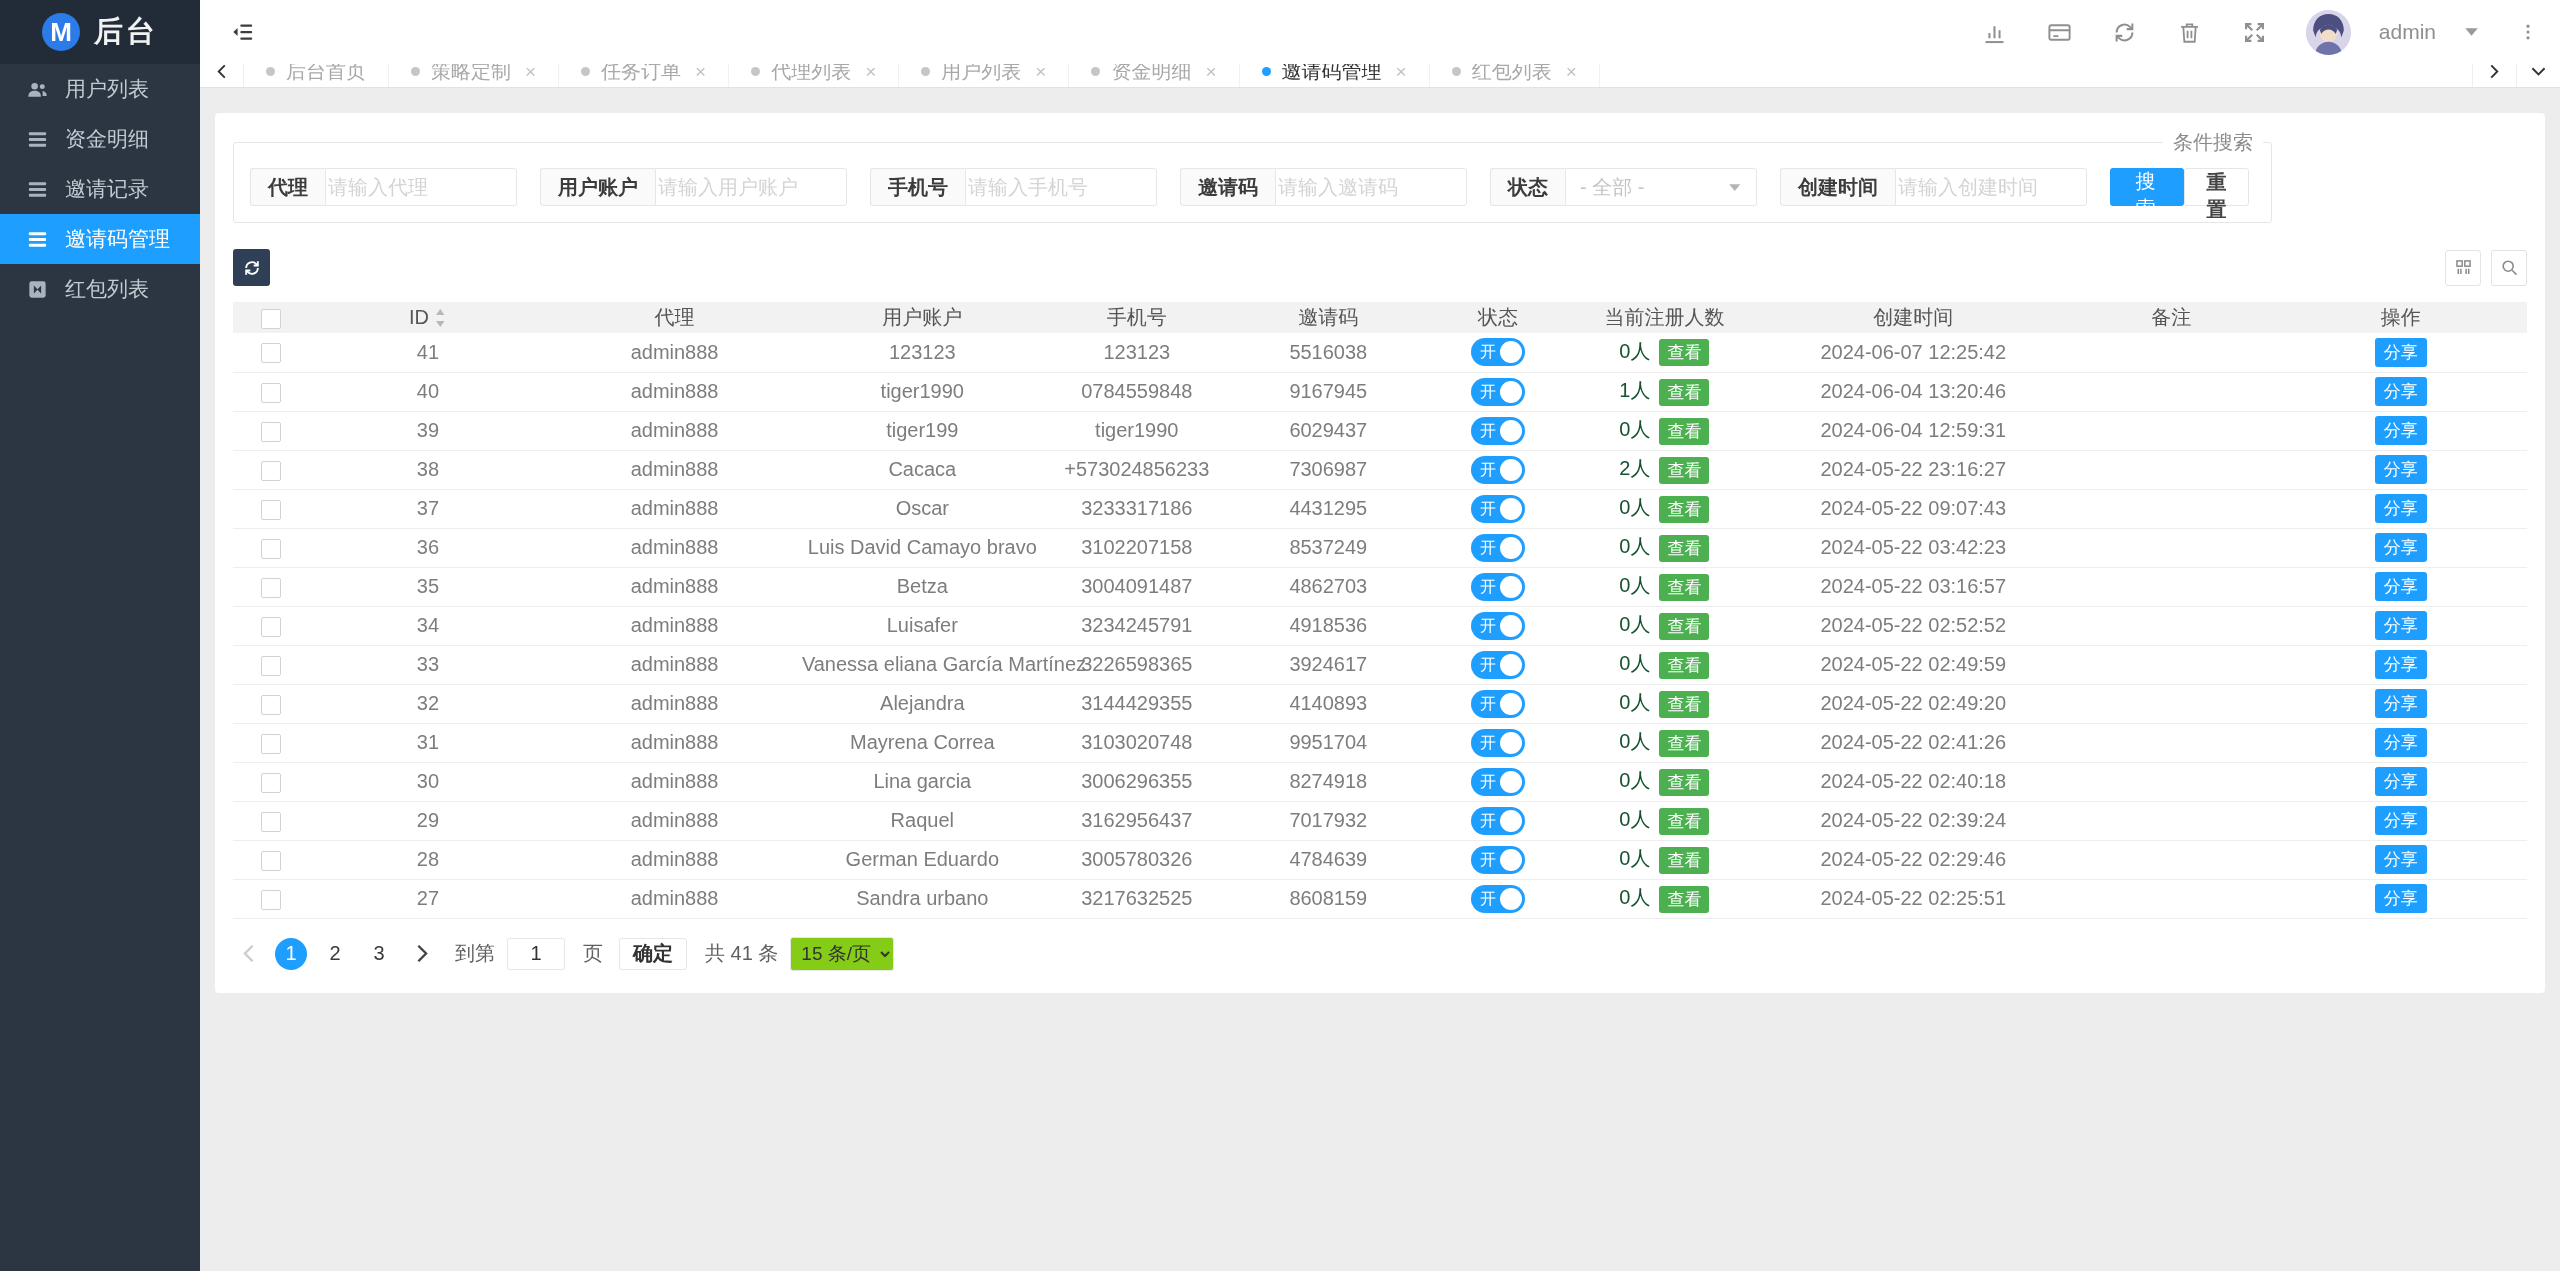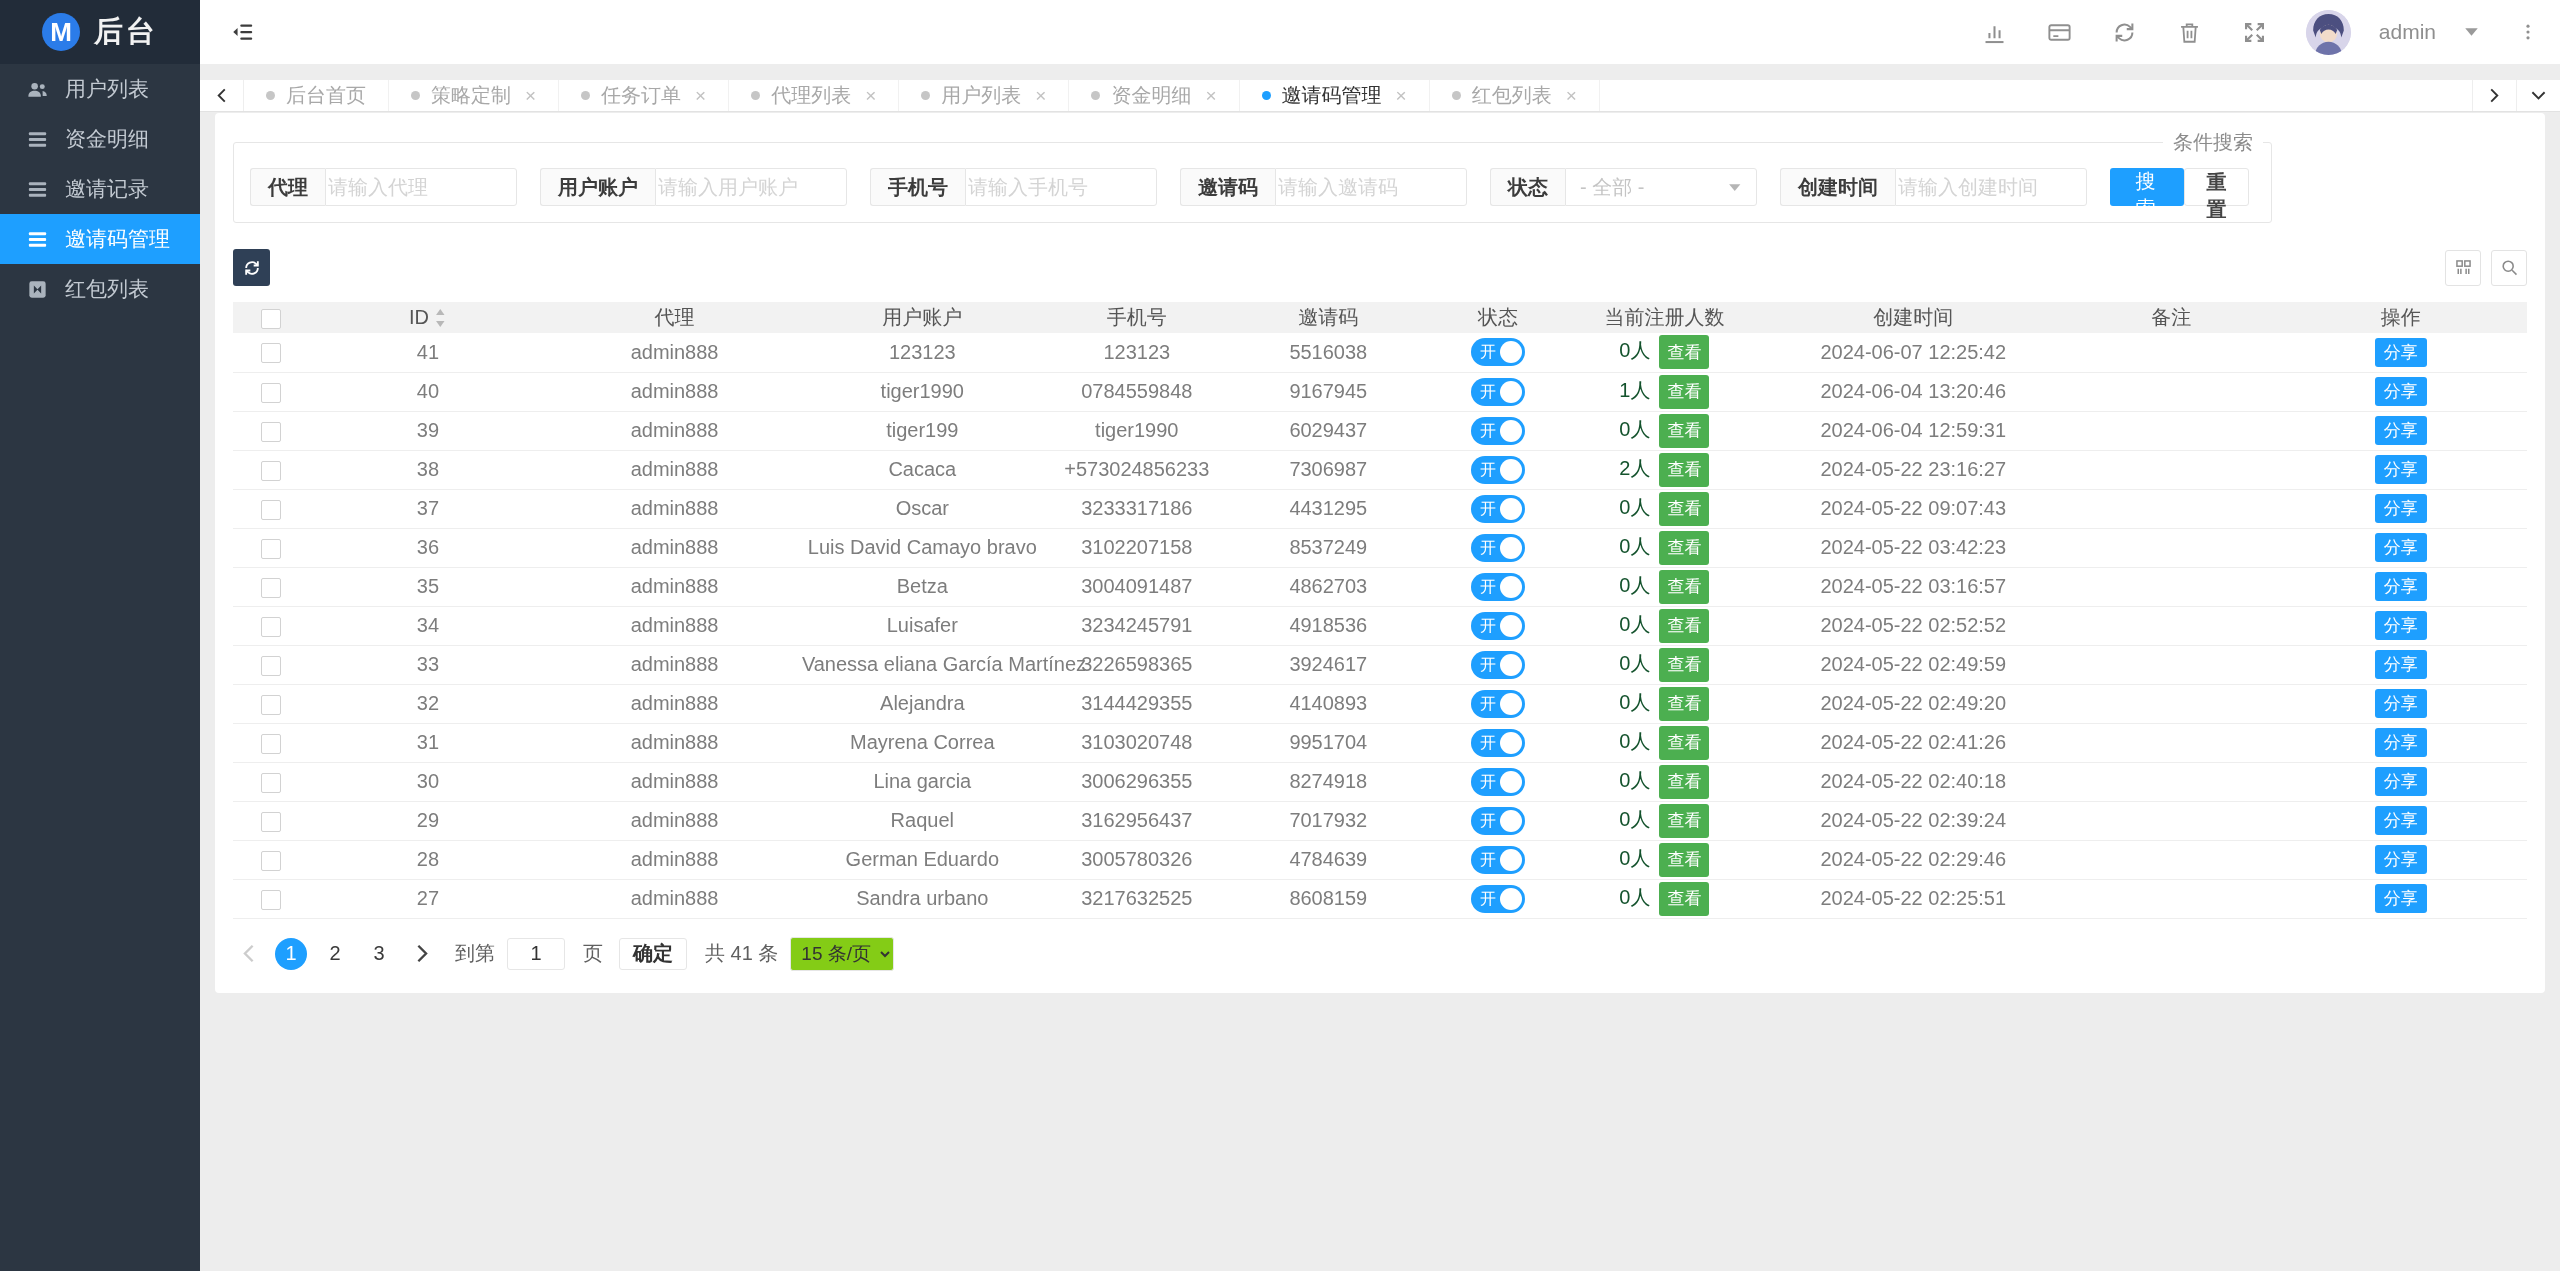"后台首页" .tabbar { top: 80px -> 56px }
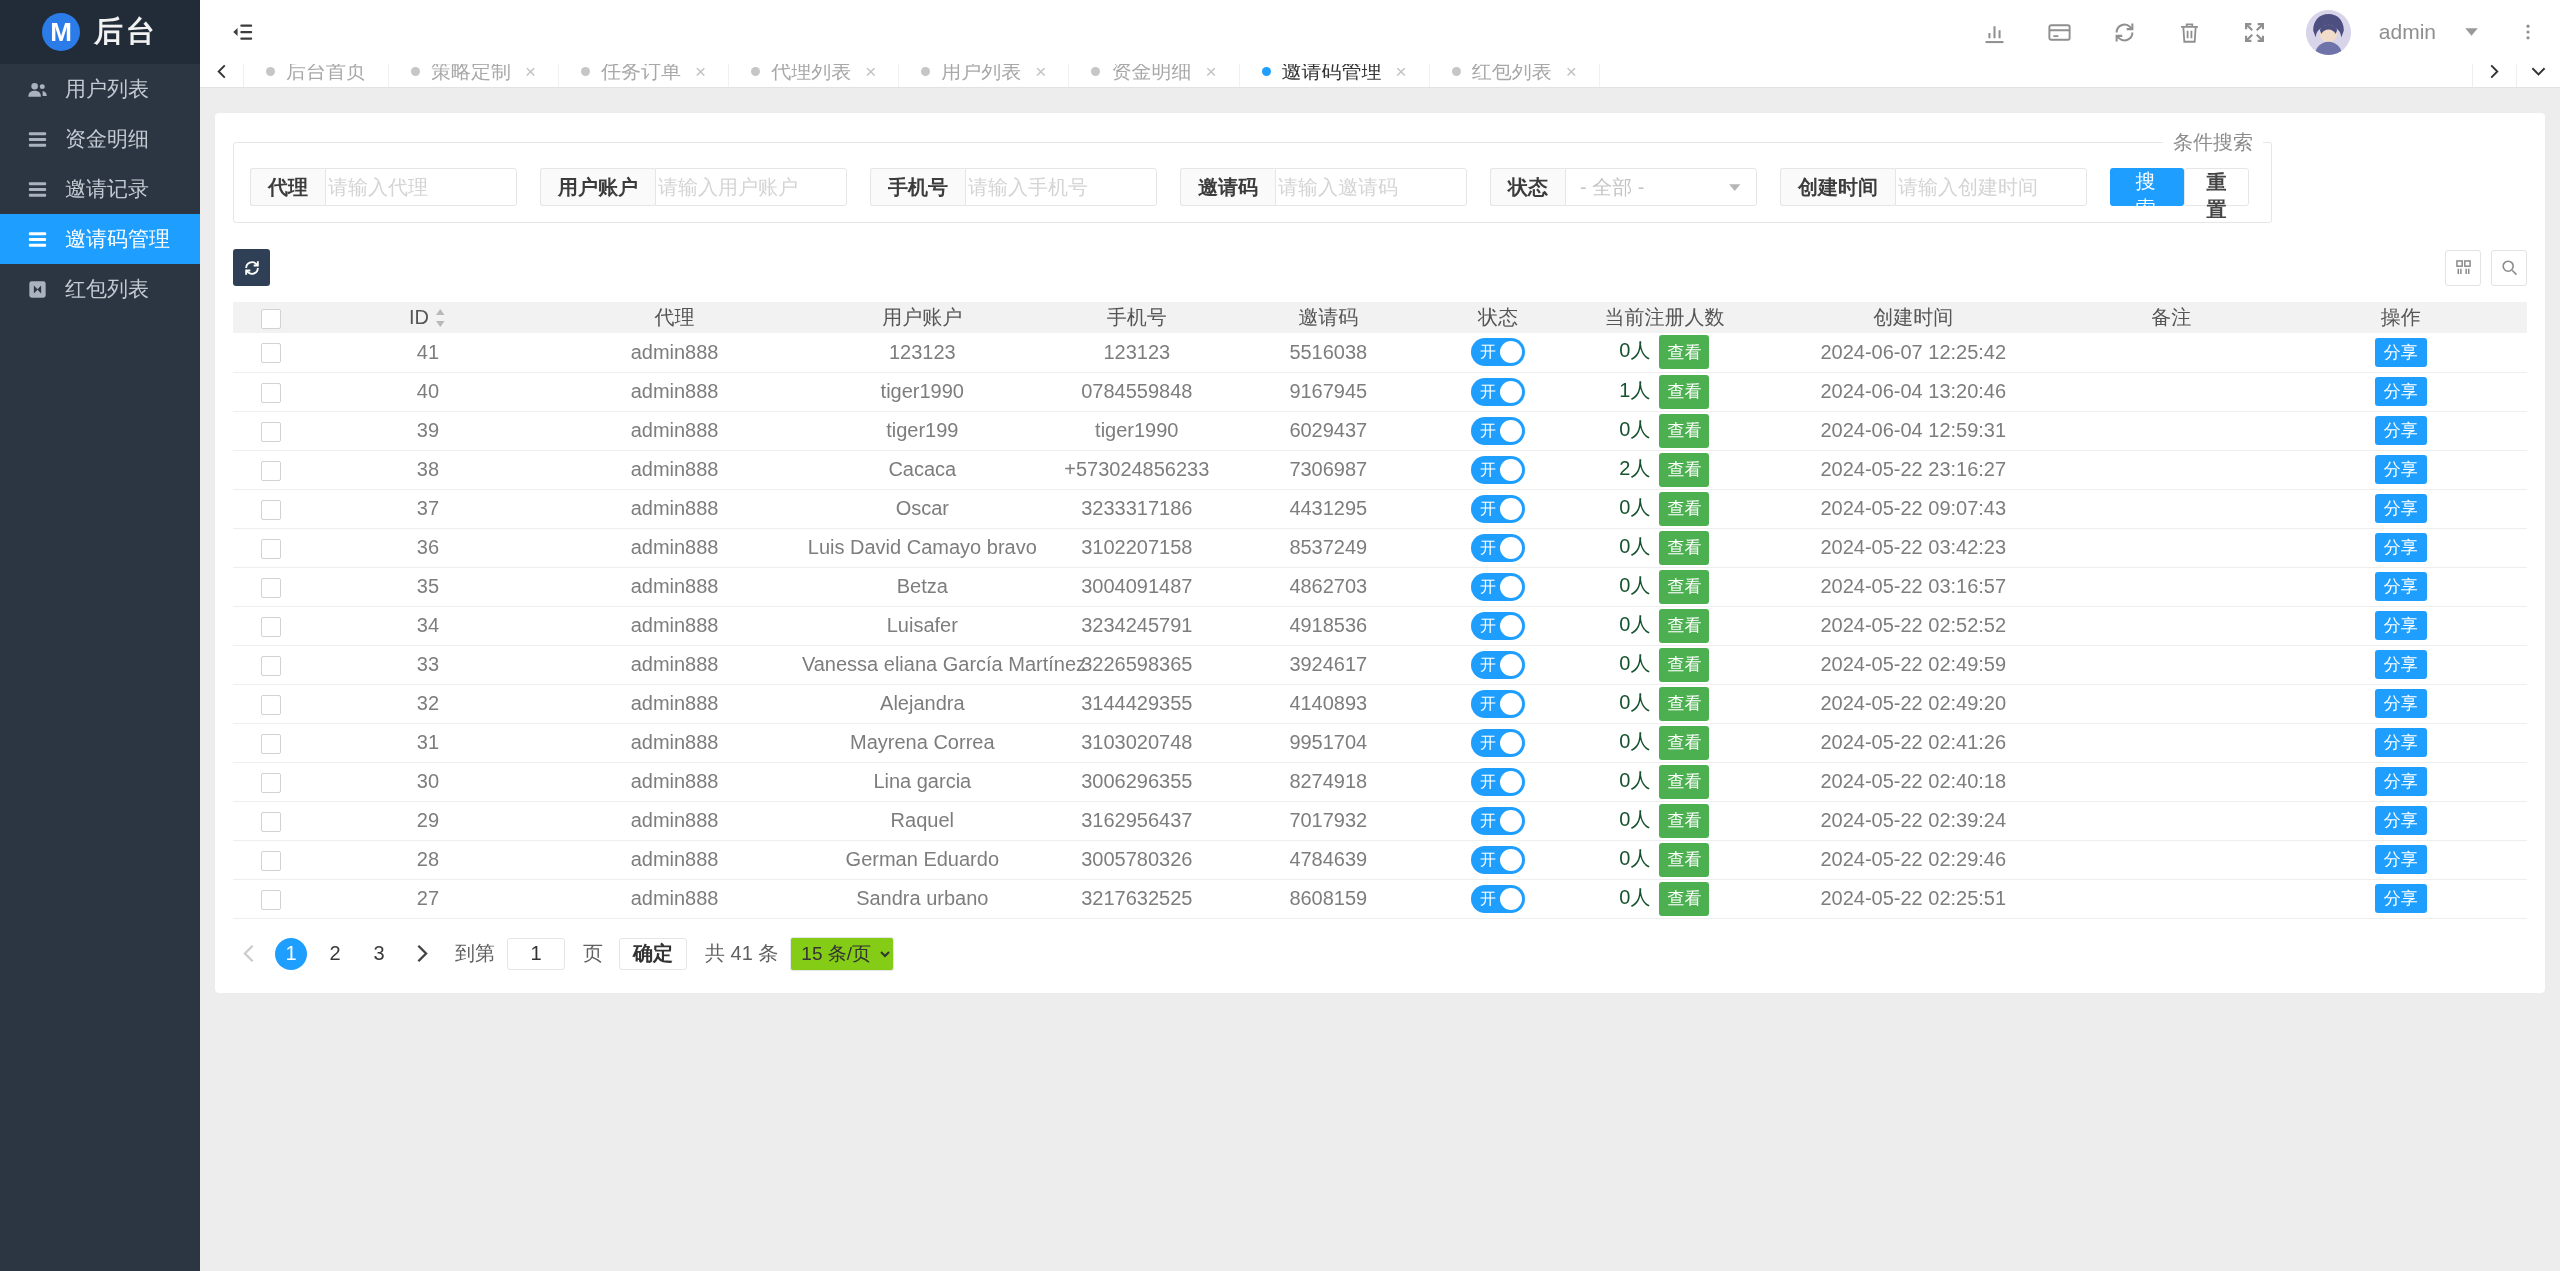"查看" .view-btn { height: 34px -> 27px }
